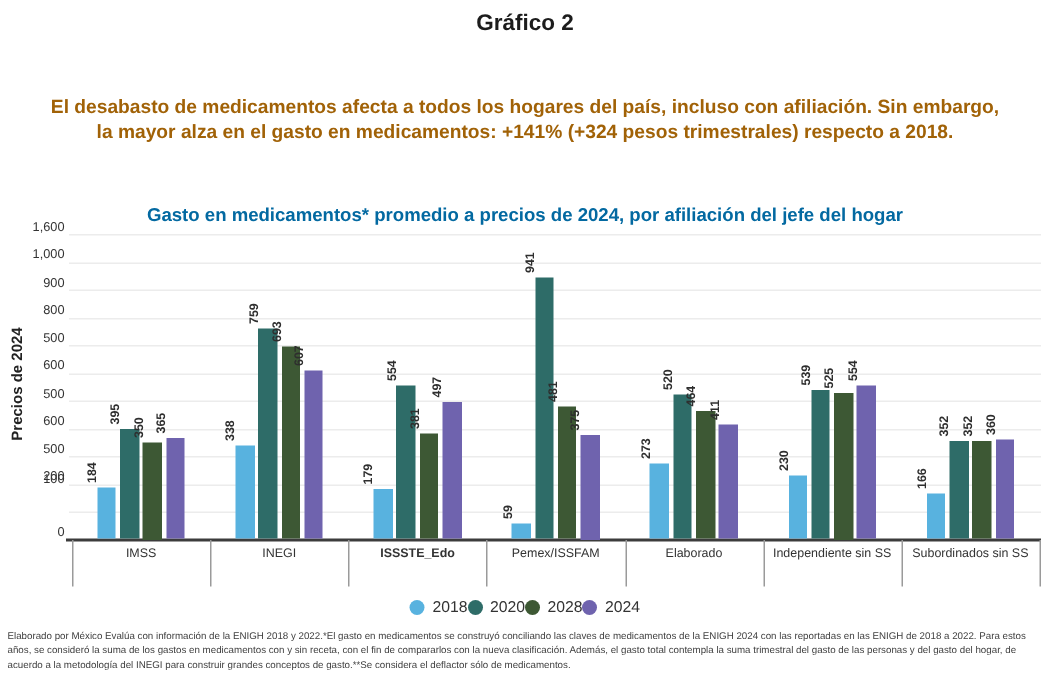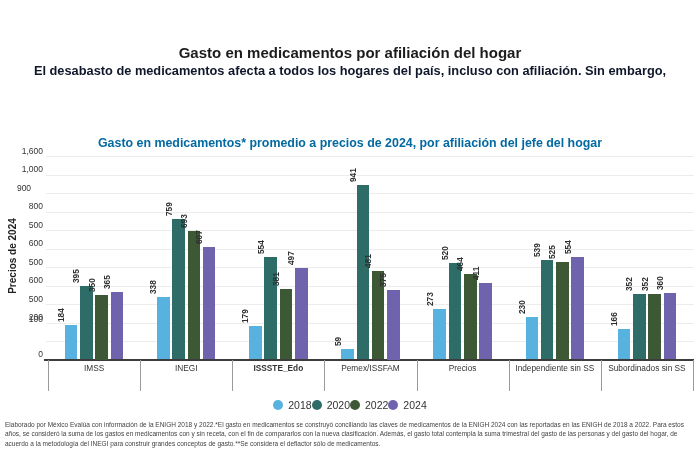"Gráfico 2" div.g-title { html: none -> <div>Gráfico 2</div> }
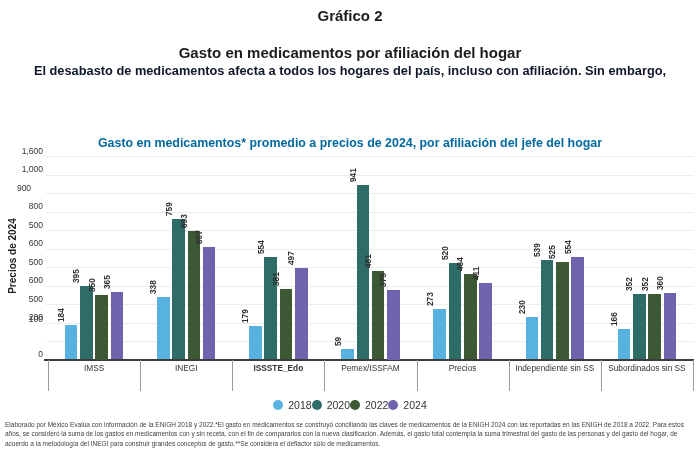"Gasto en medicamentos por afiliación" div.heading { html: <div>Gasto en medicamentos por afiliación del hogar</div> -> none }
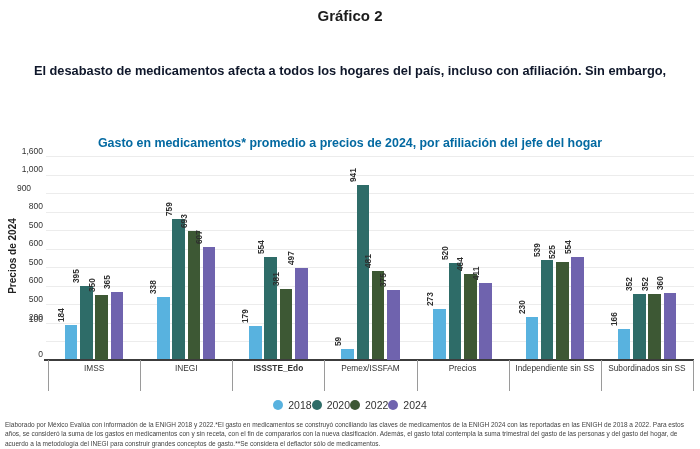"El desabasto de medicamentos afecta" .subtitle { color: #0f172a -> #a16207 }
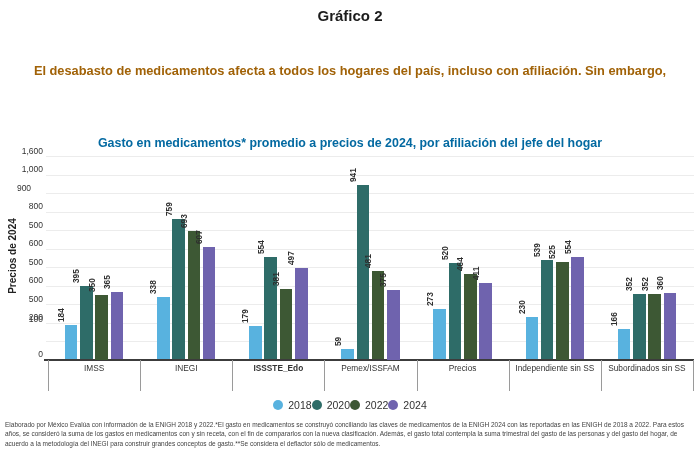"la mayor alza en el" div { html: none -> <div>la mayor alza en el gasto en medicamentos: +141% (+324 pesos trimestrales) respecto a 2018.</div> }
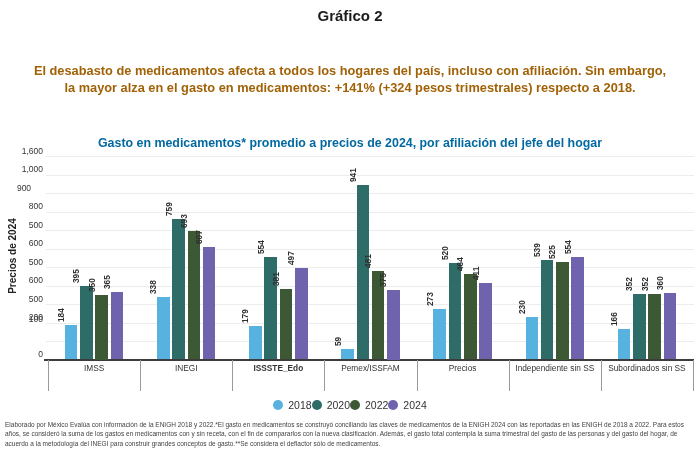"900" div.ytick { text-align: center -> none }
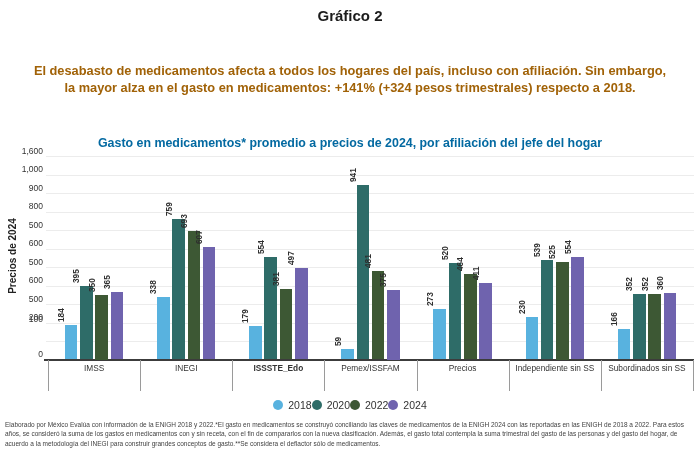"Precios" div.catlabel { text: Precios -> Elaborado }
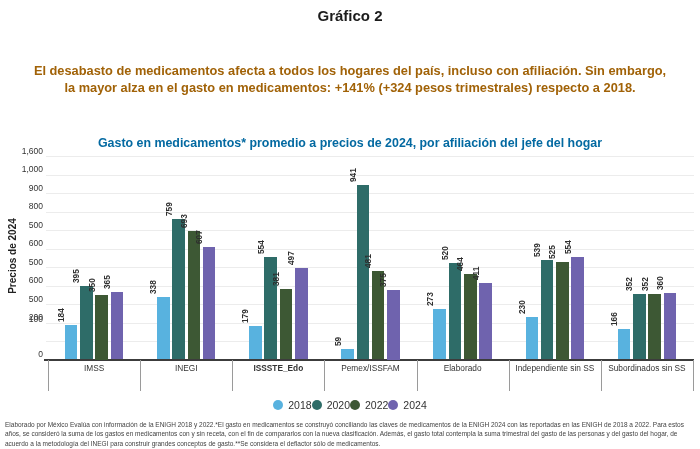"2022" span.legend-label { text: 2022 -> 2028 }
